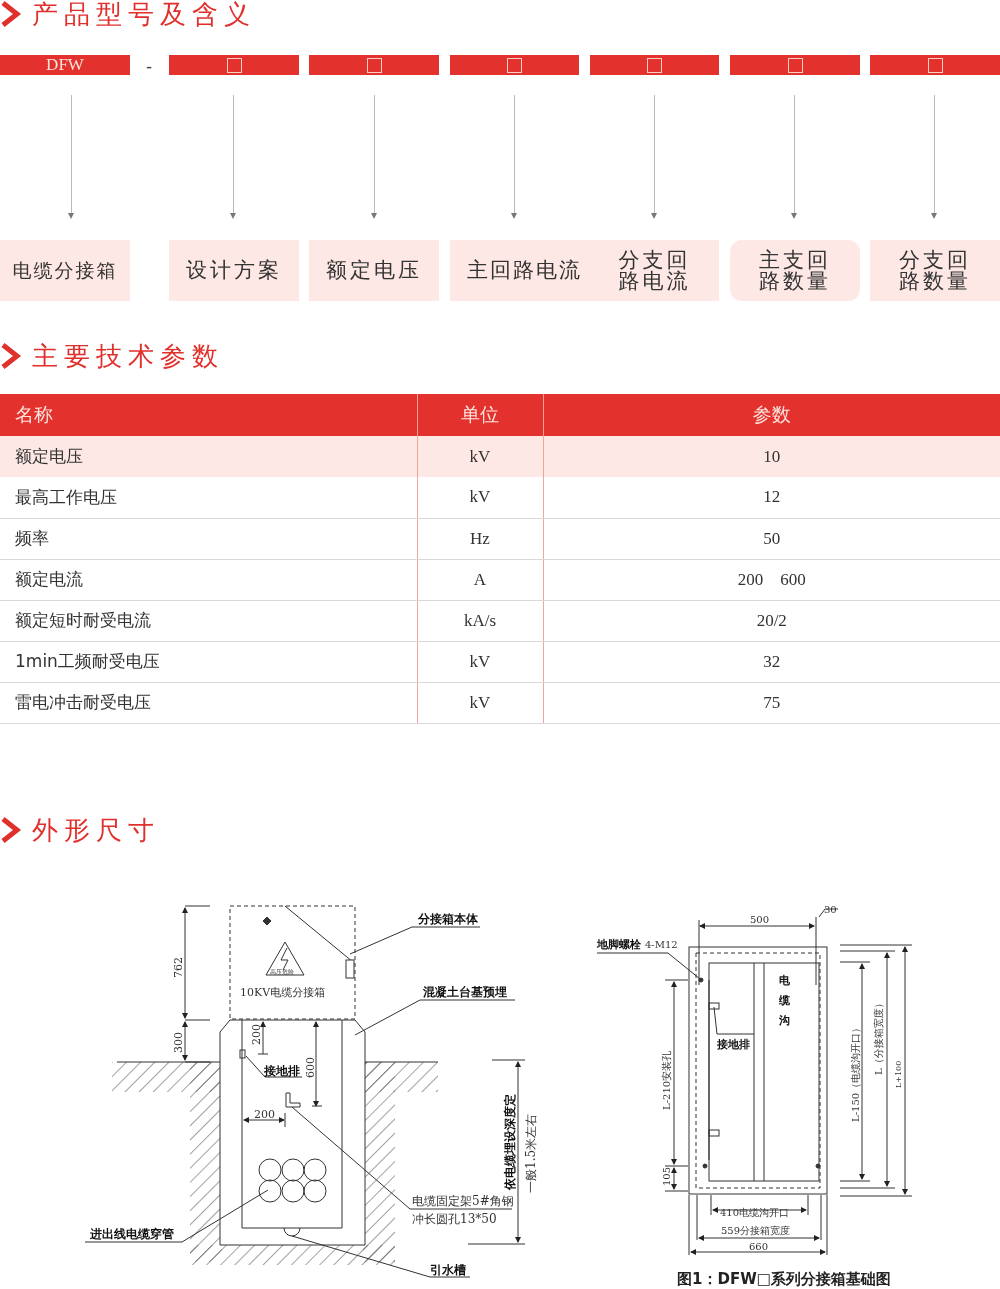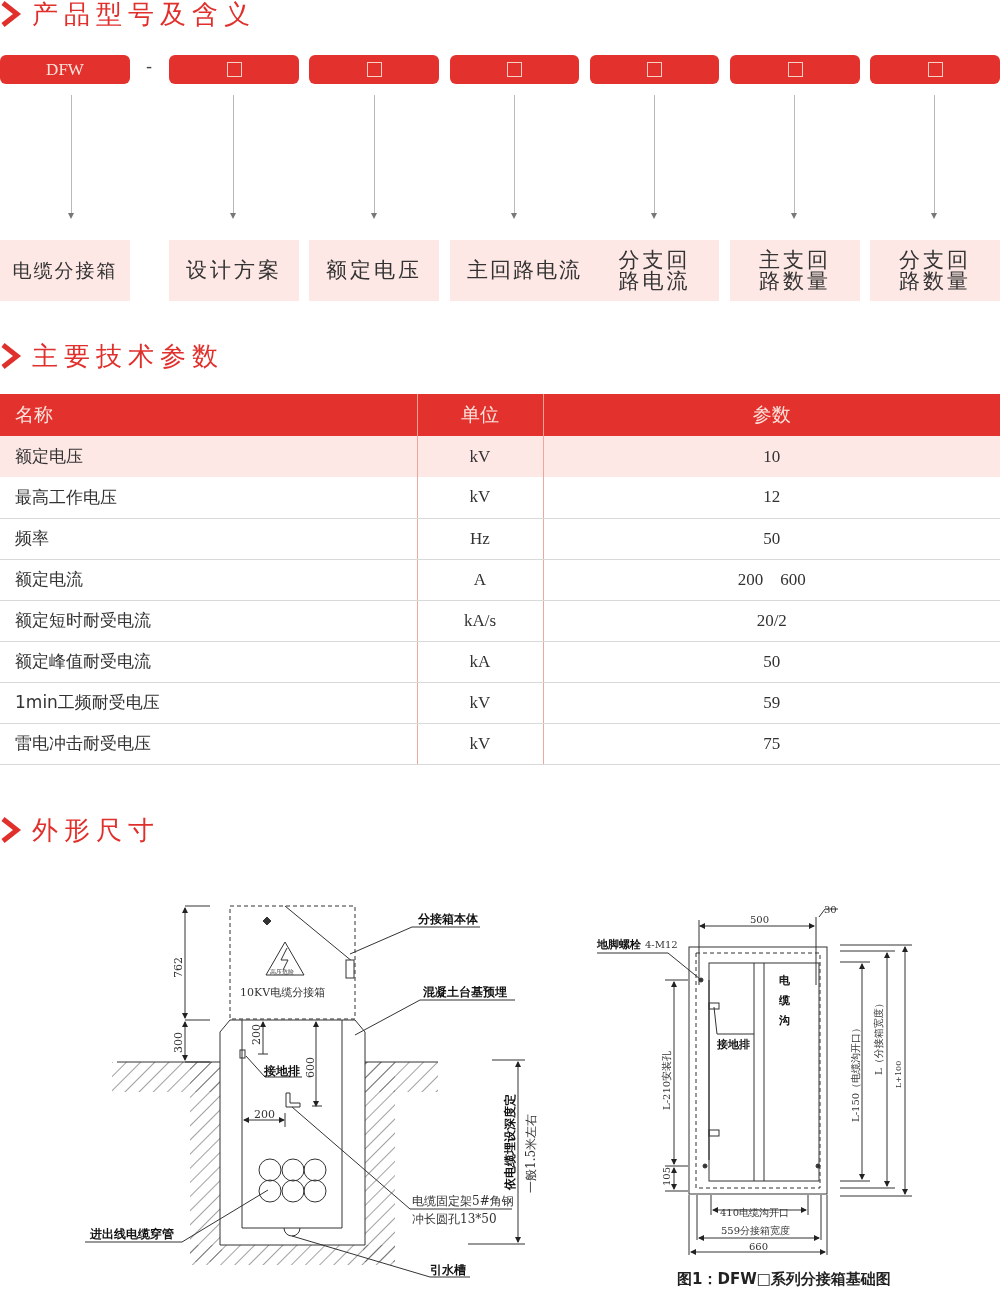"DFW" .code-box { border-radius: 6px -> none; height: 29px -> 20px }
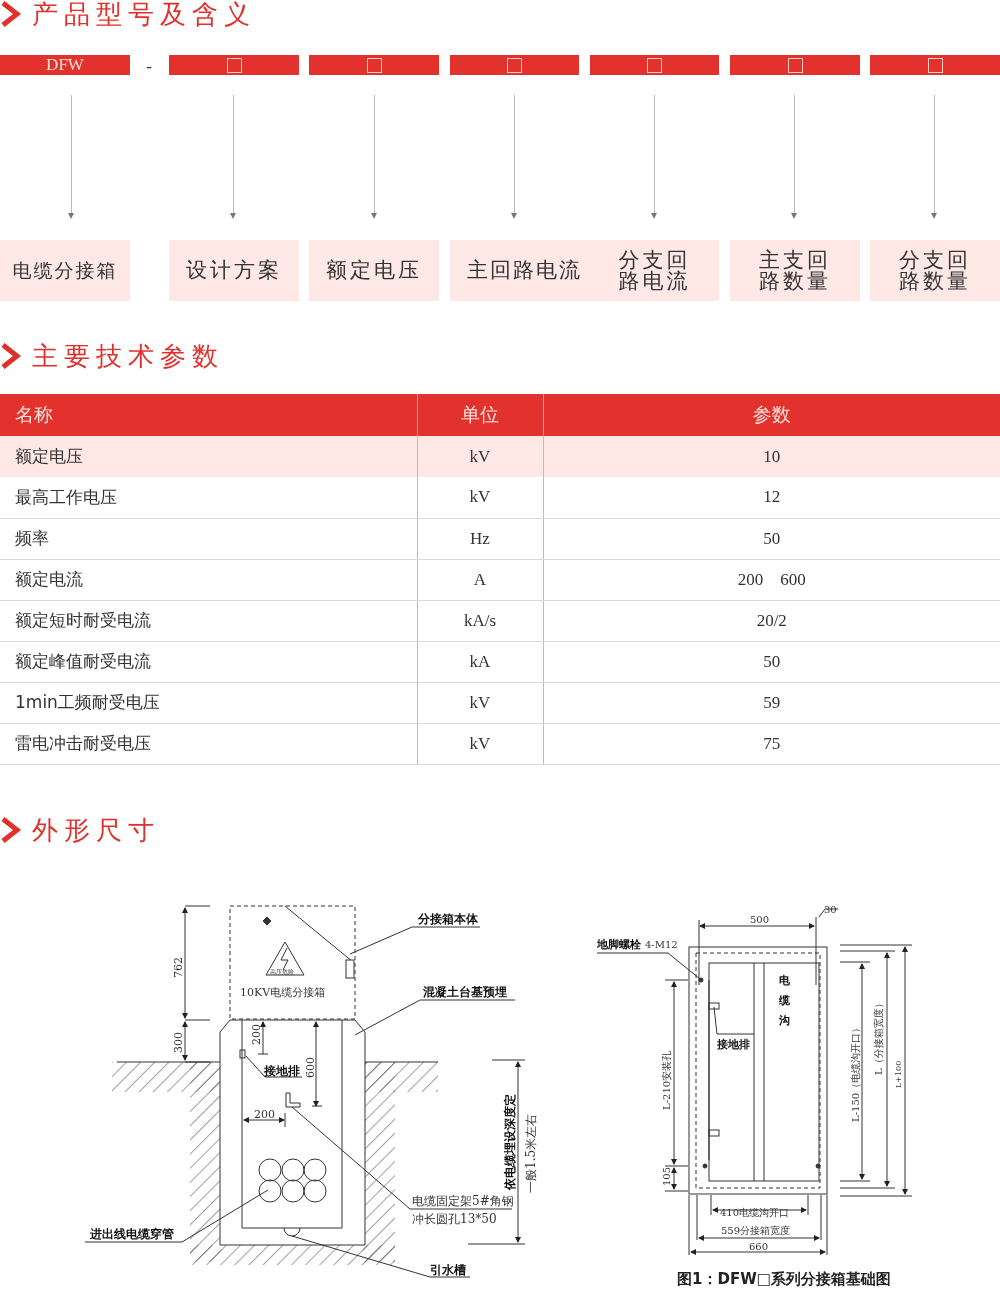"主支回" div.meaning-box { border-radius: none -> 12px }
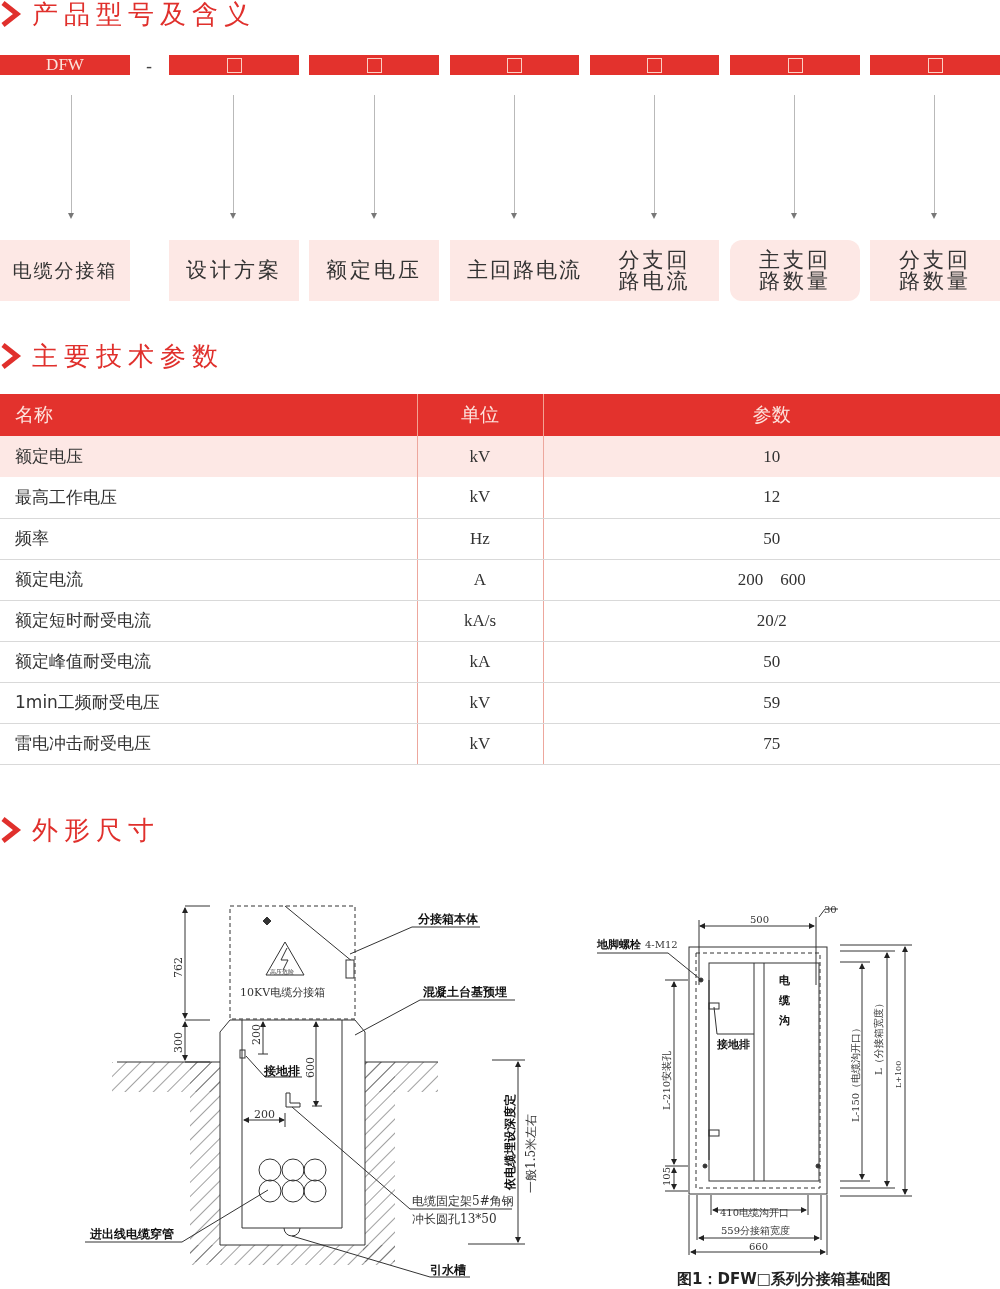"额定峰值耐受电流" tr { html: <tr> <td>额定峰值耐受电流</td> <td>kA</td> <td>50</td> </tr> -> none }
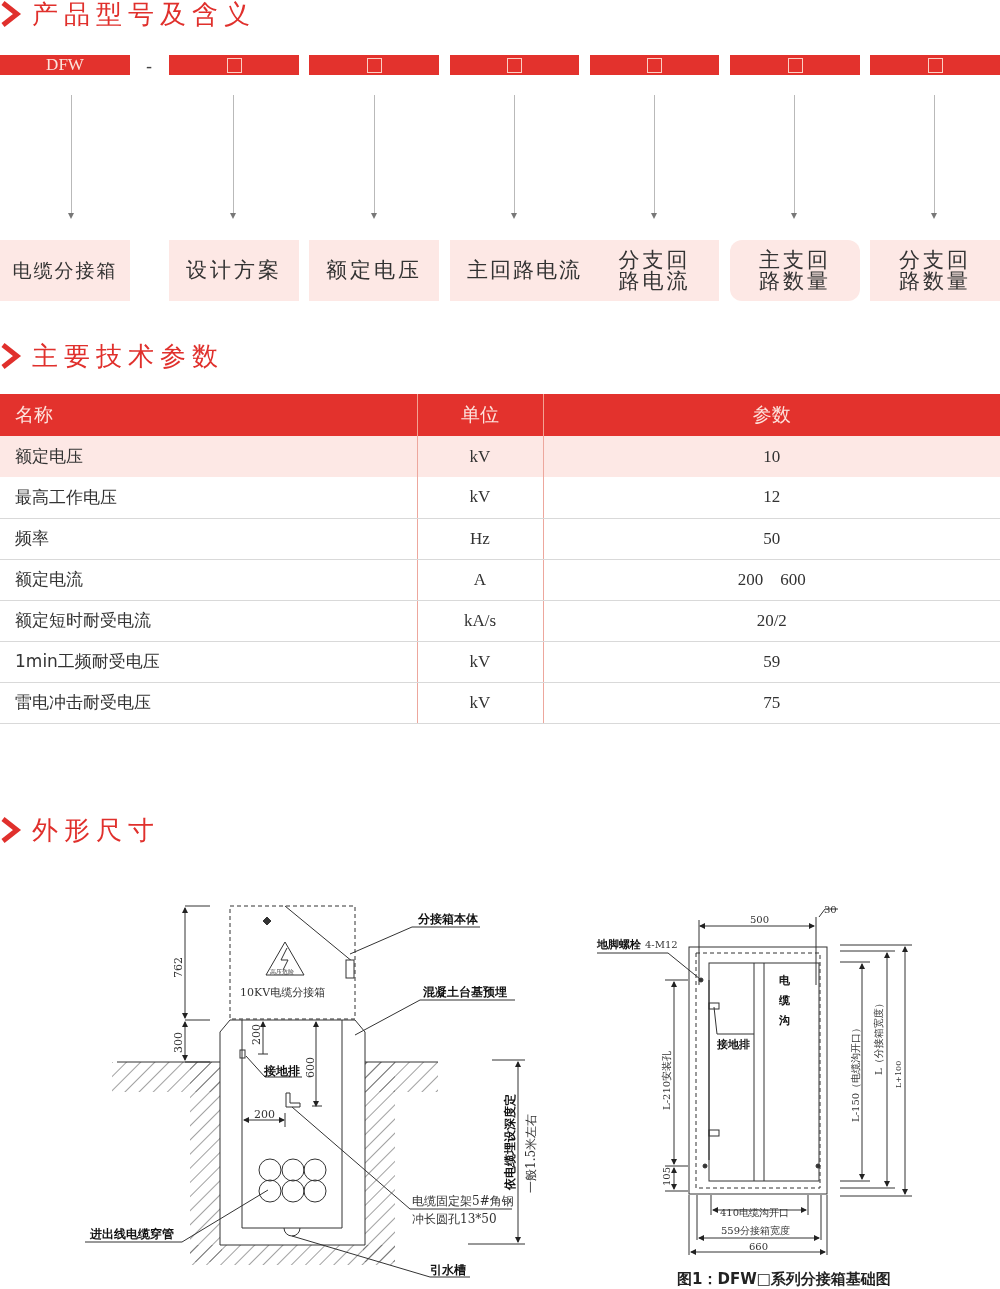"59" td.c3 { text: 59 -> 32 }
